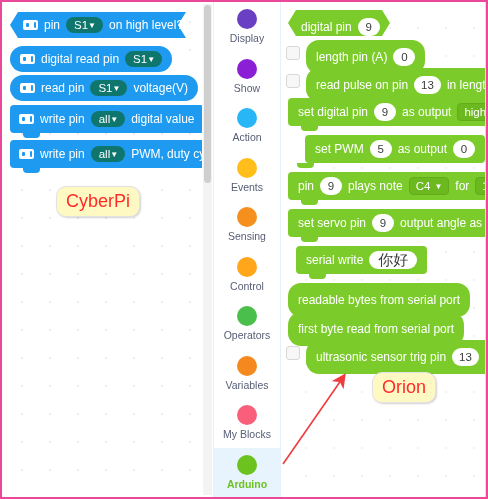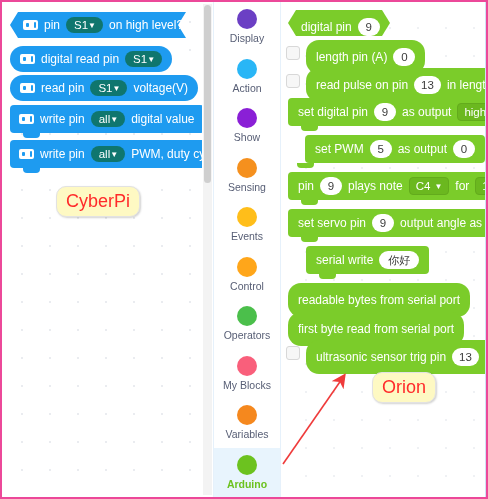"Action" div.cat { order: before "Show" -> after "Show" }
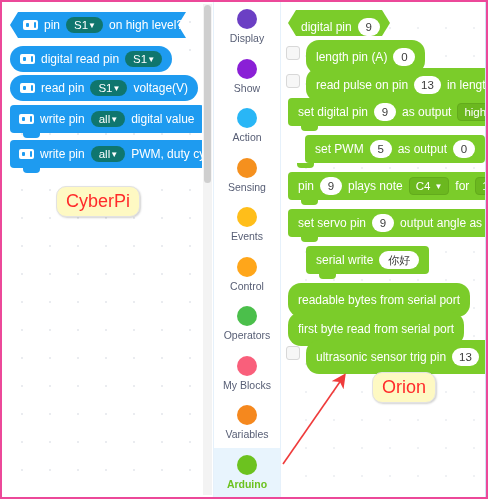"Sensing" div.cat { order: before "Events" -> after "Events" }
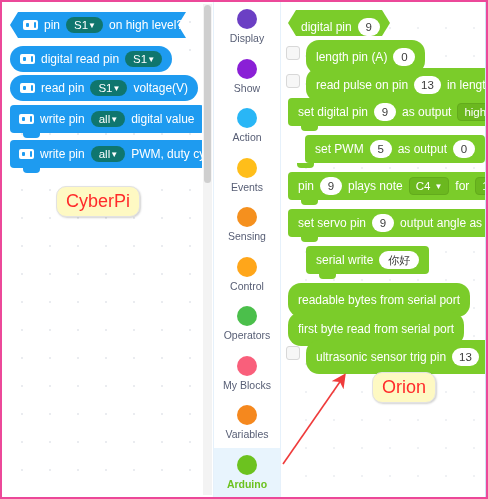"serial write" div.gwrap { left: 24px -> 14px }
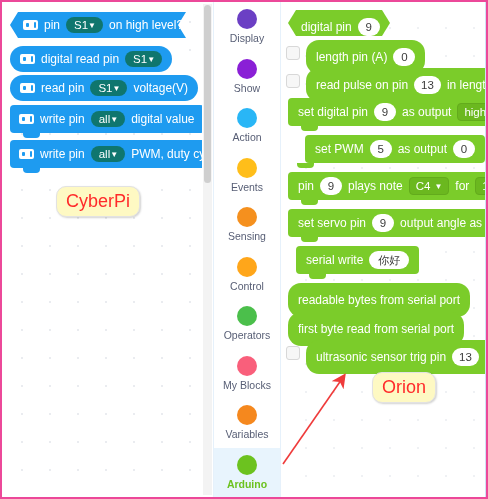"你好" .gwrap .txt-white { font-size: 11px -> 15px }
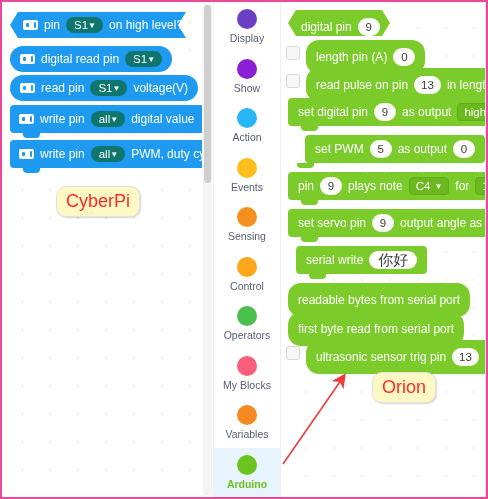"My Blocks" div.cat { order: before "Variables" -> after "Variables" }
